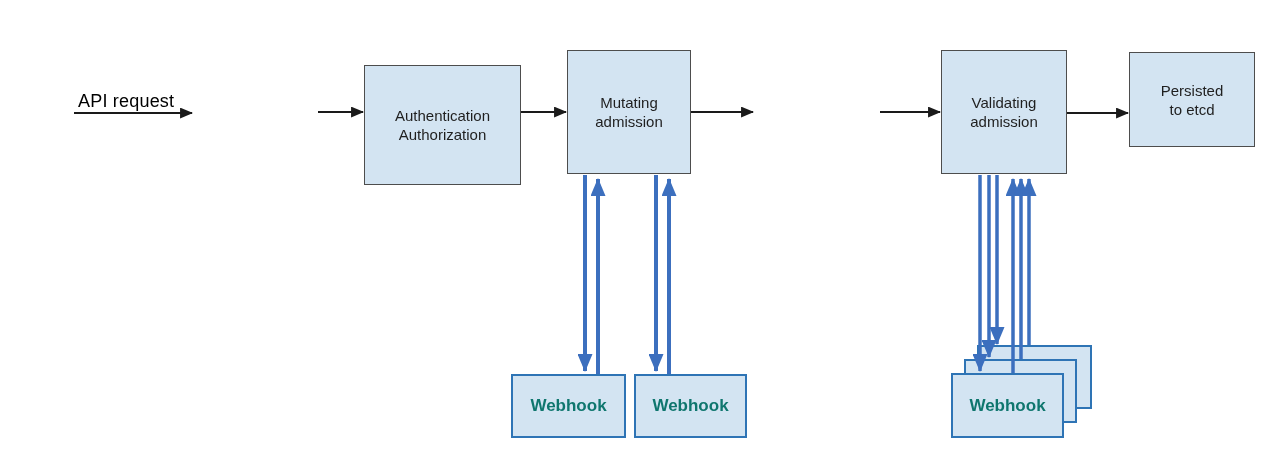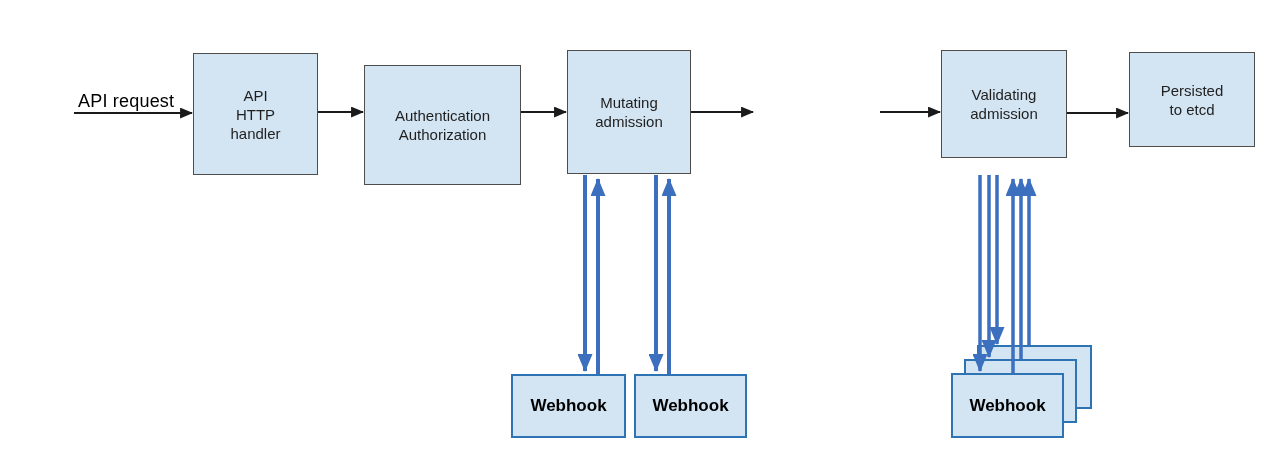"API" div.node { html: <div>API HTTP handler</div> -> none }
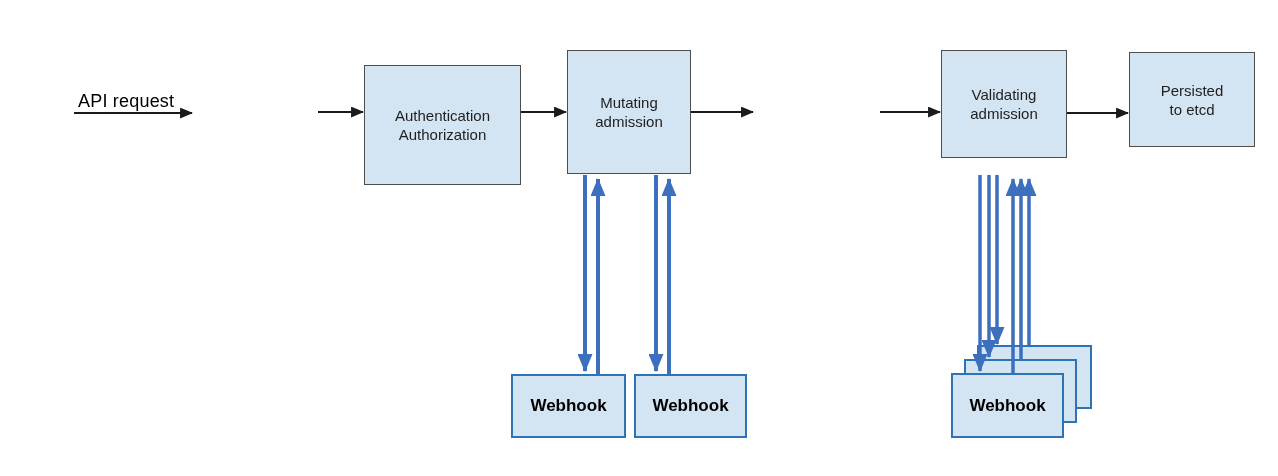"Validating" div.node { height: 108px -> 124px }
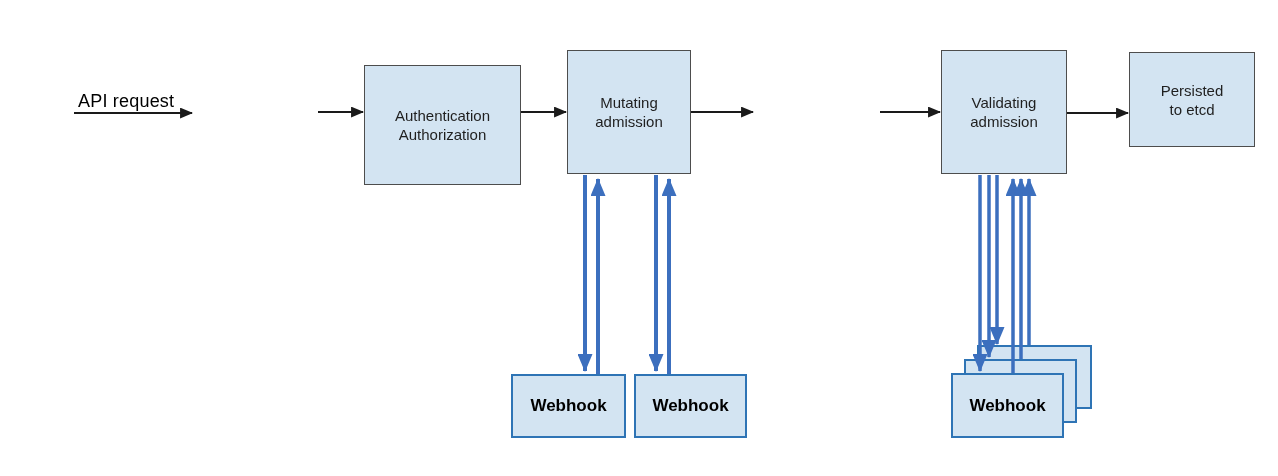"Webhook" .webhook { color: #000000 -> #0f766e }
